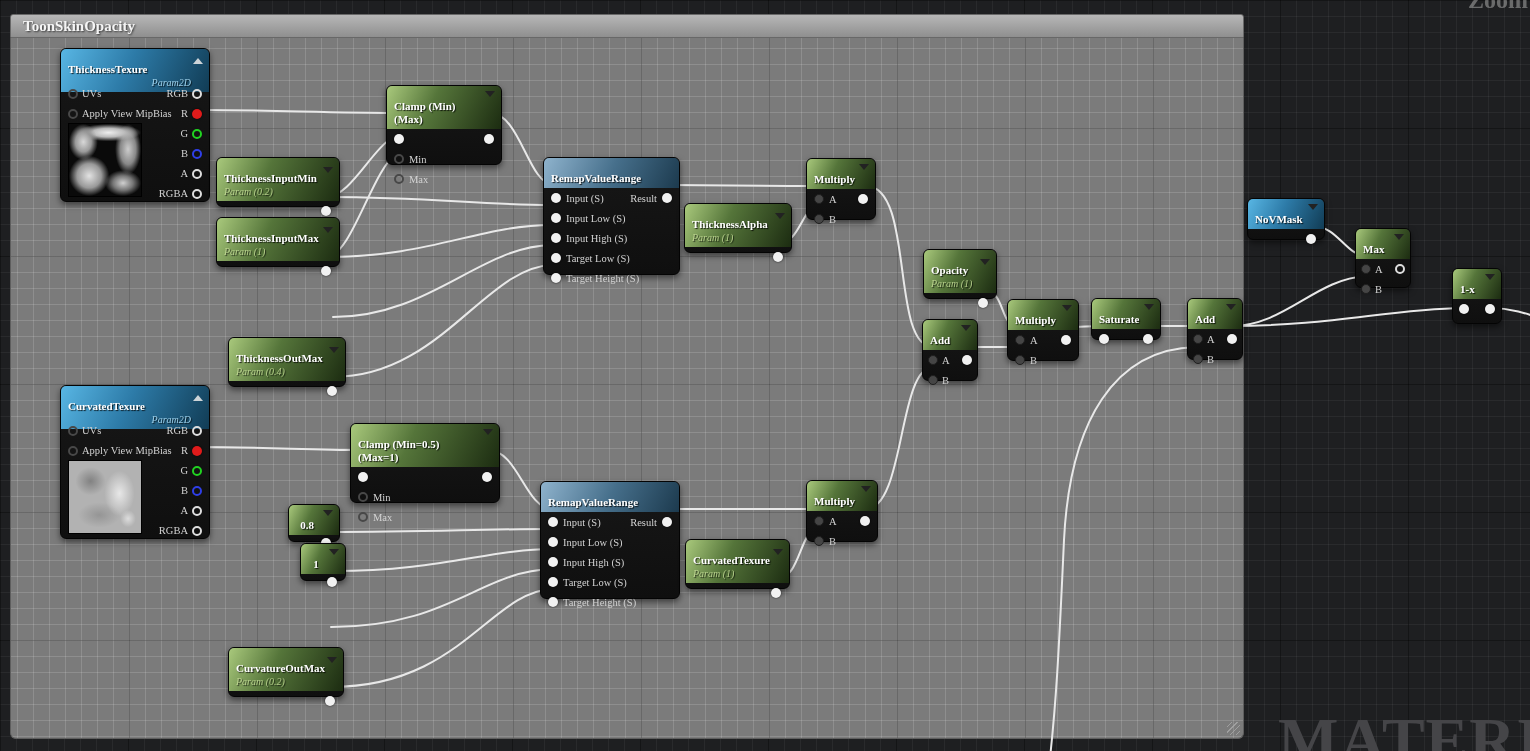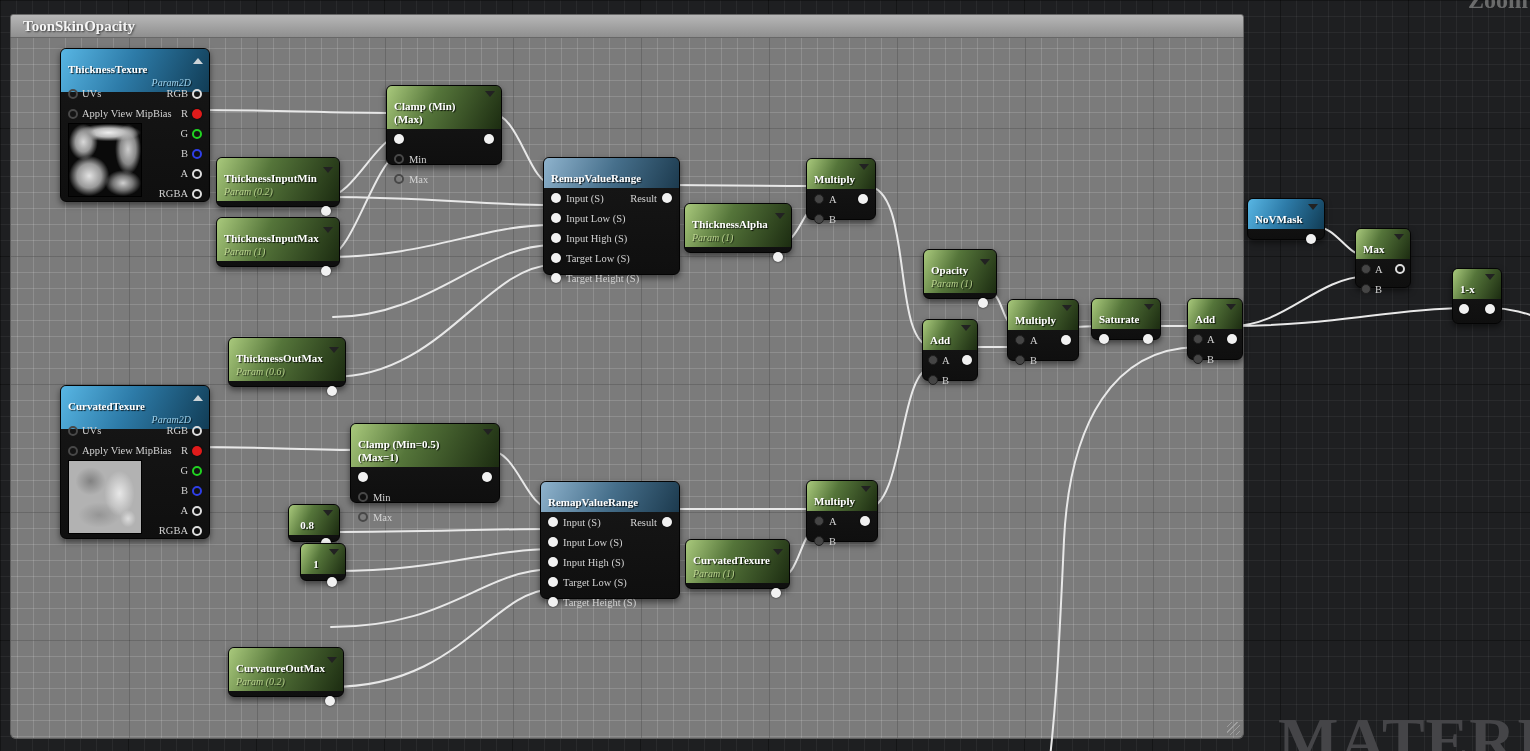"Param (0.6)" span.sub { text: 0.6 -> 0.4 }
